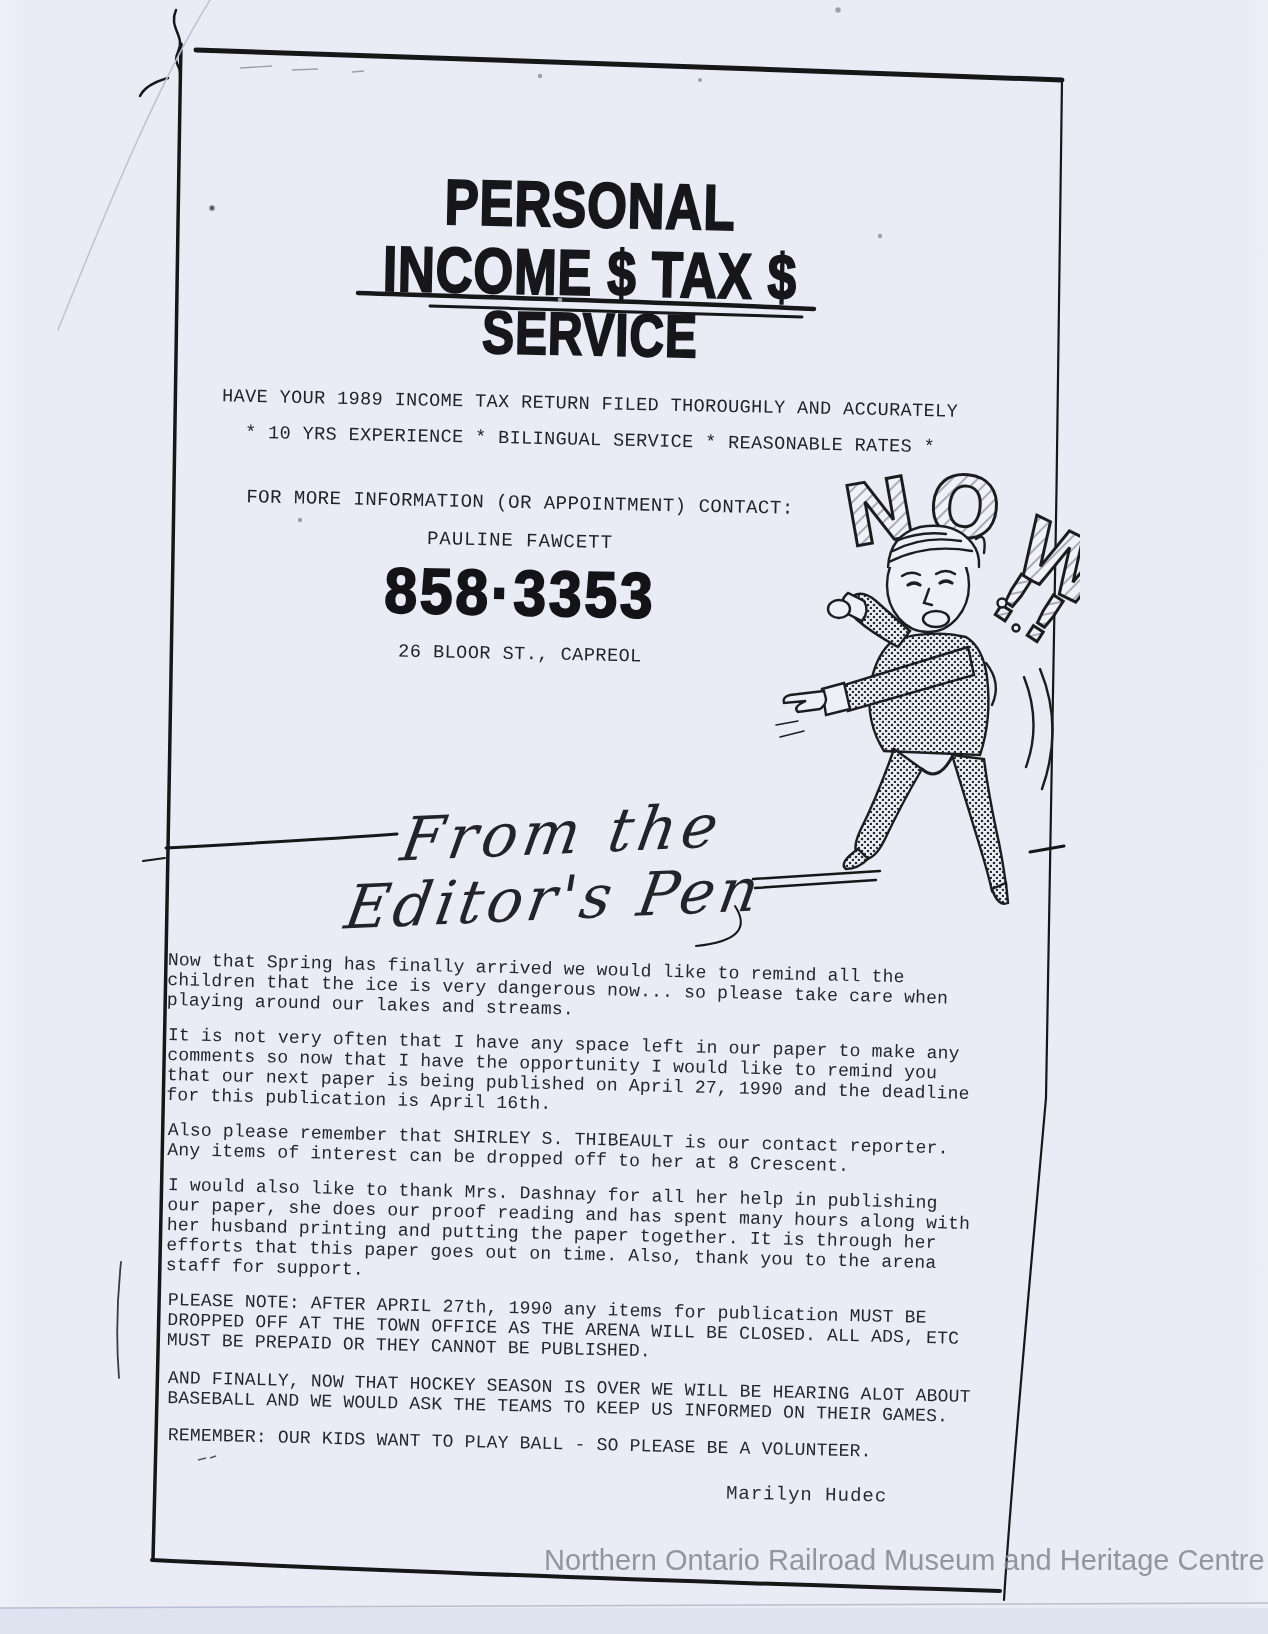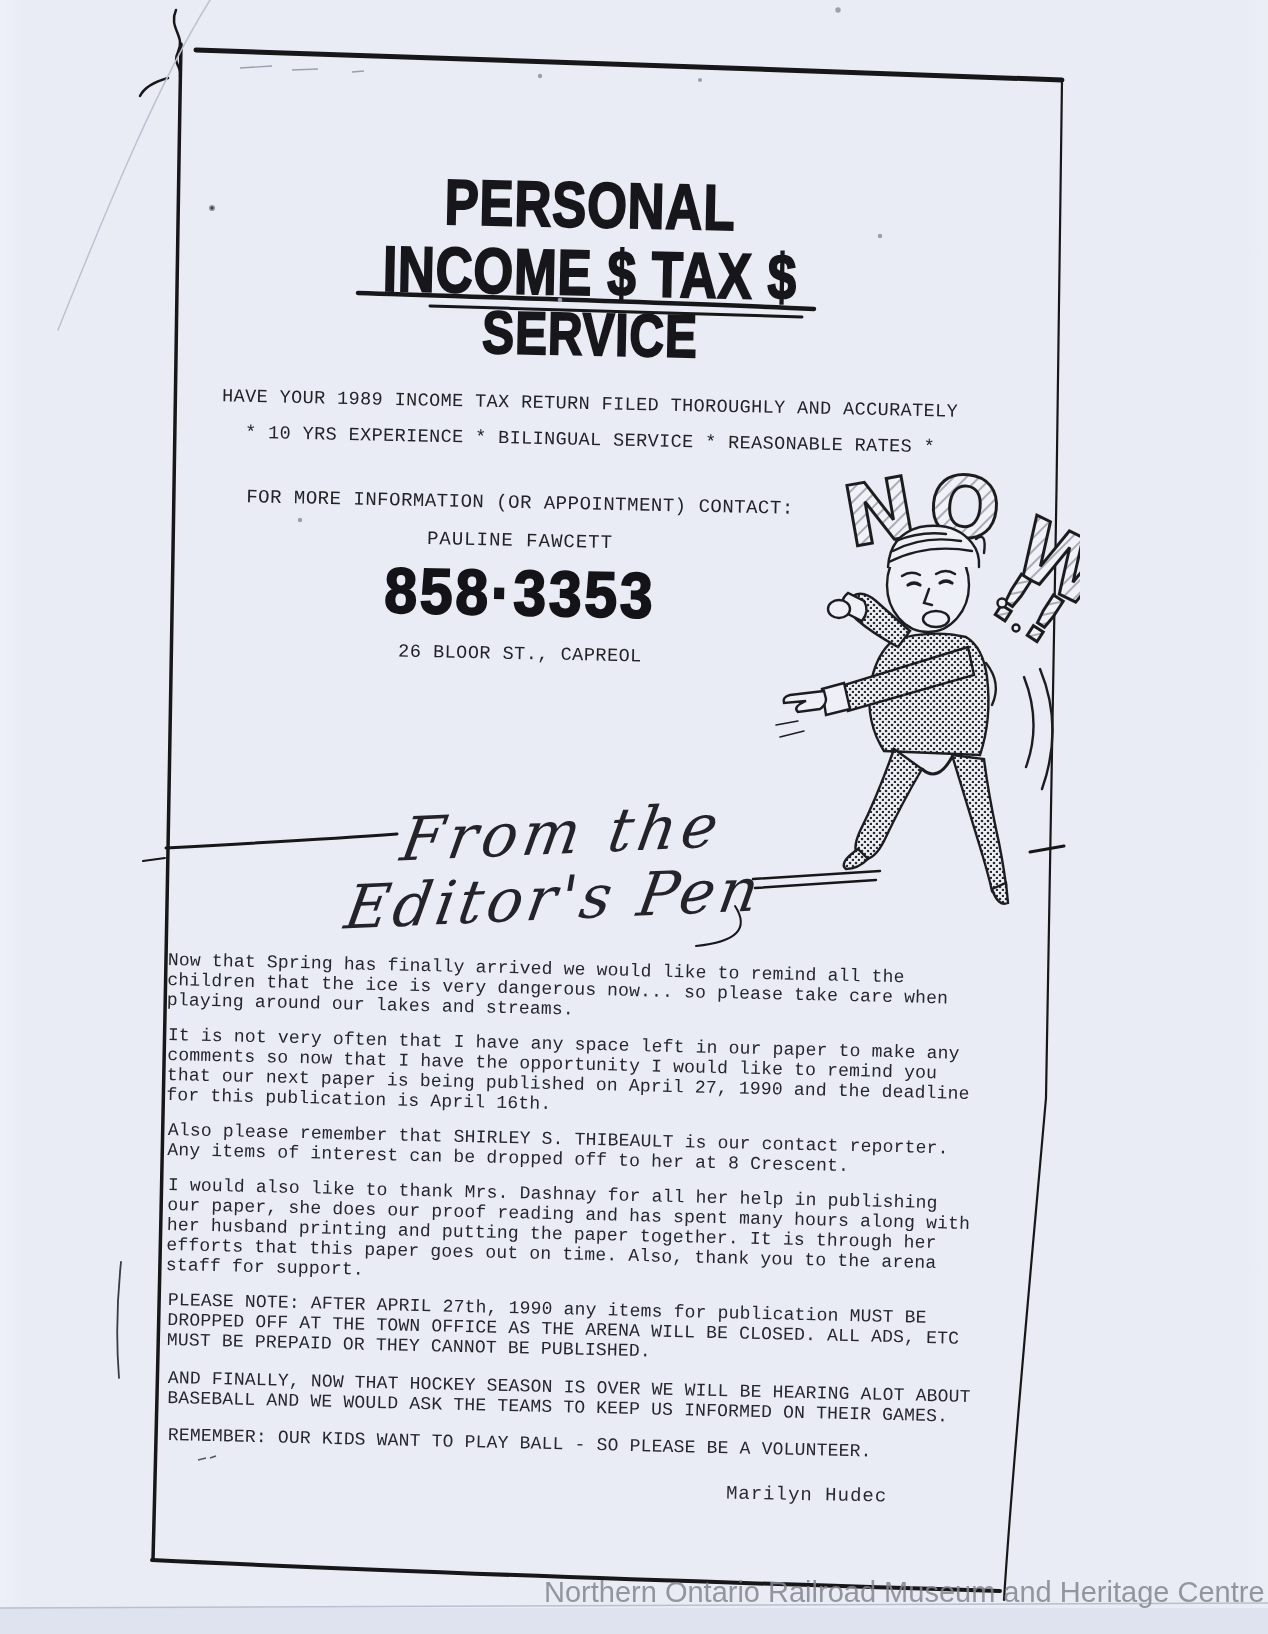"Northern Ontario Railroad Museum and" .watermark { top: 1576px -> 1544px }
